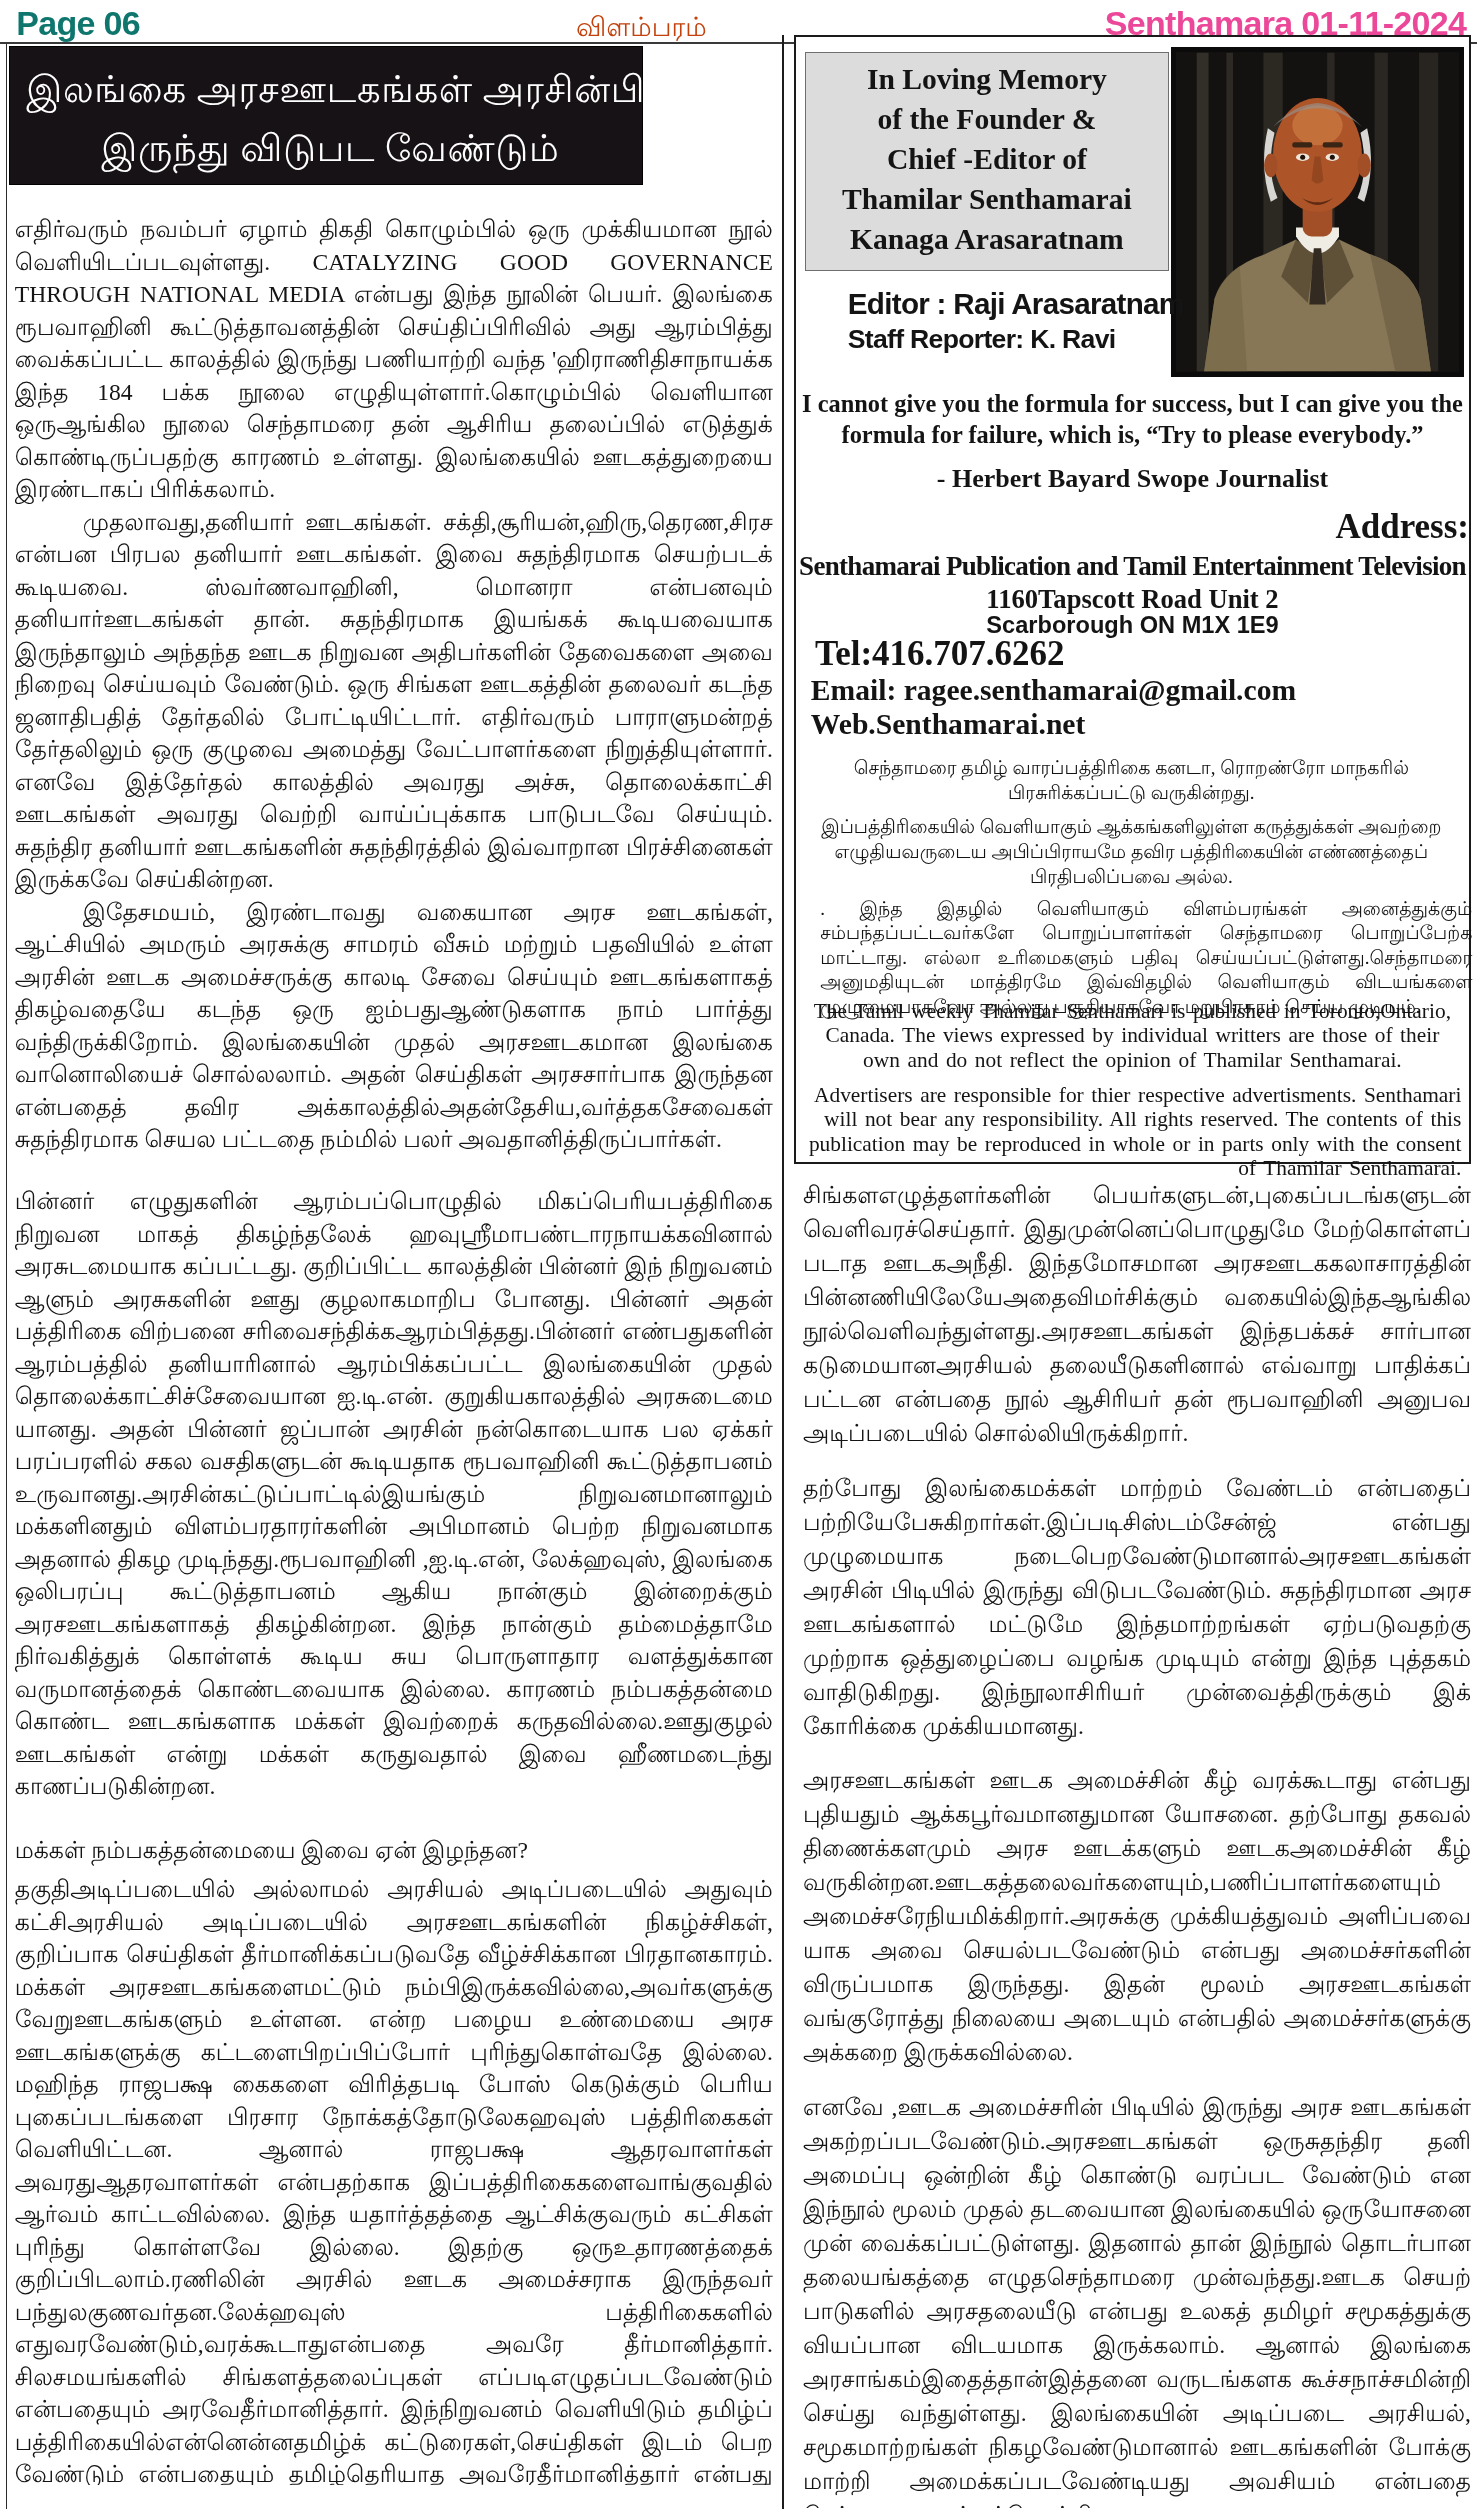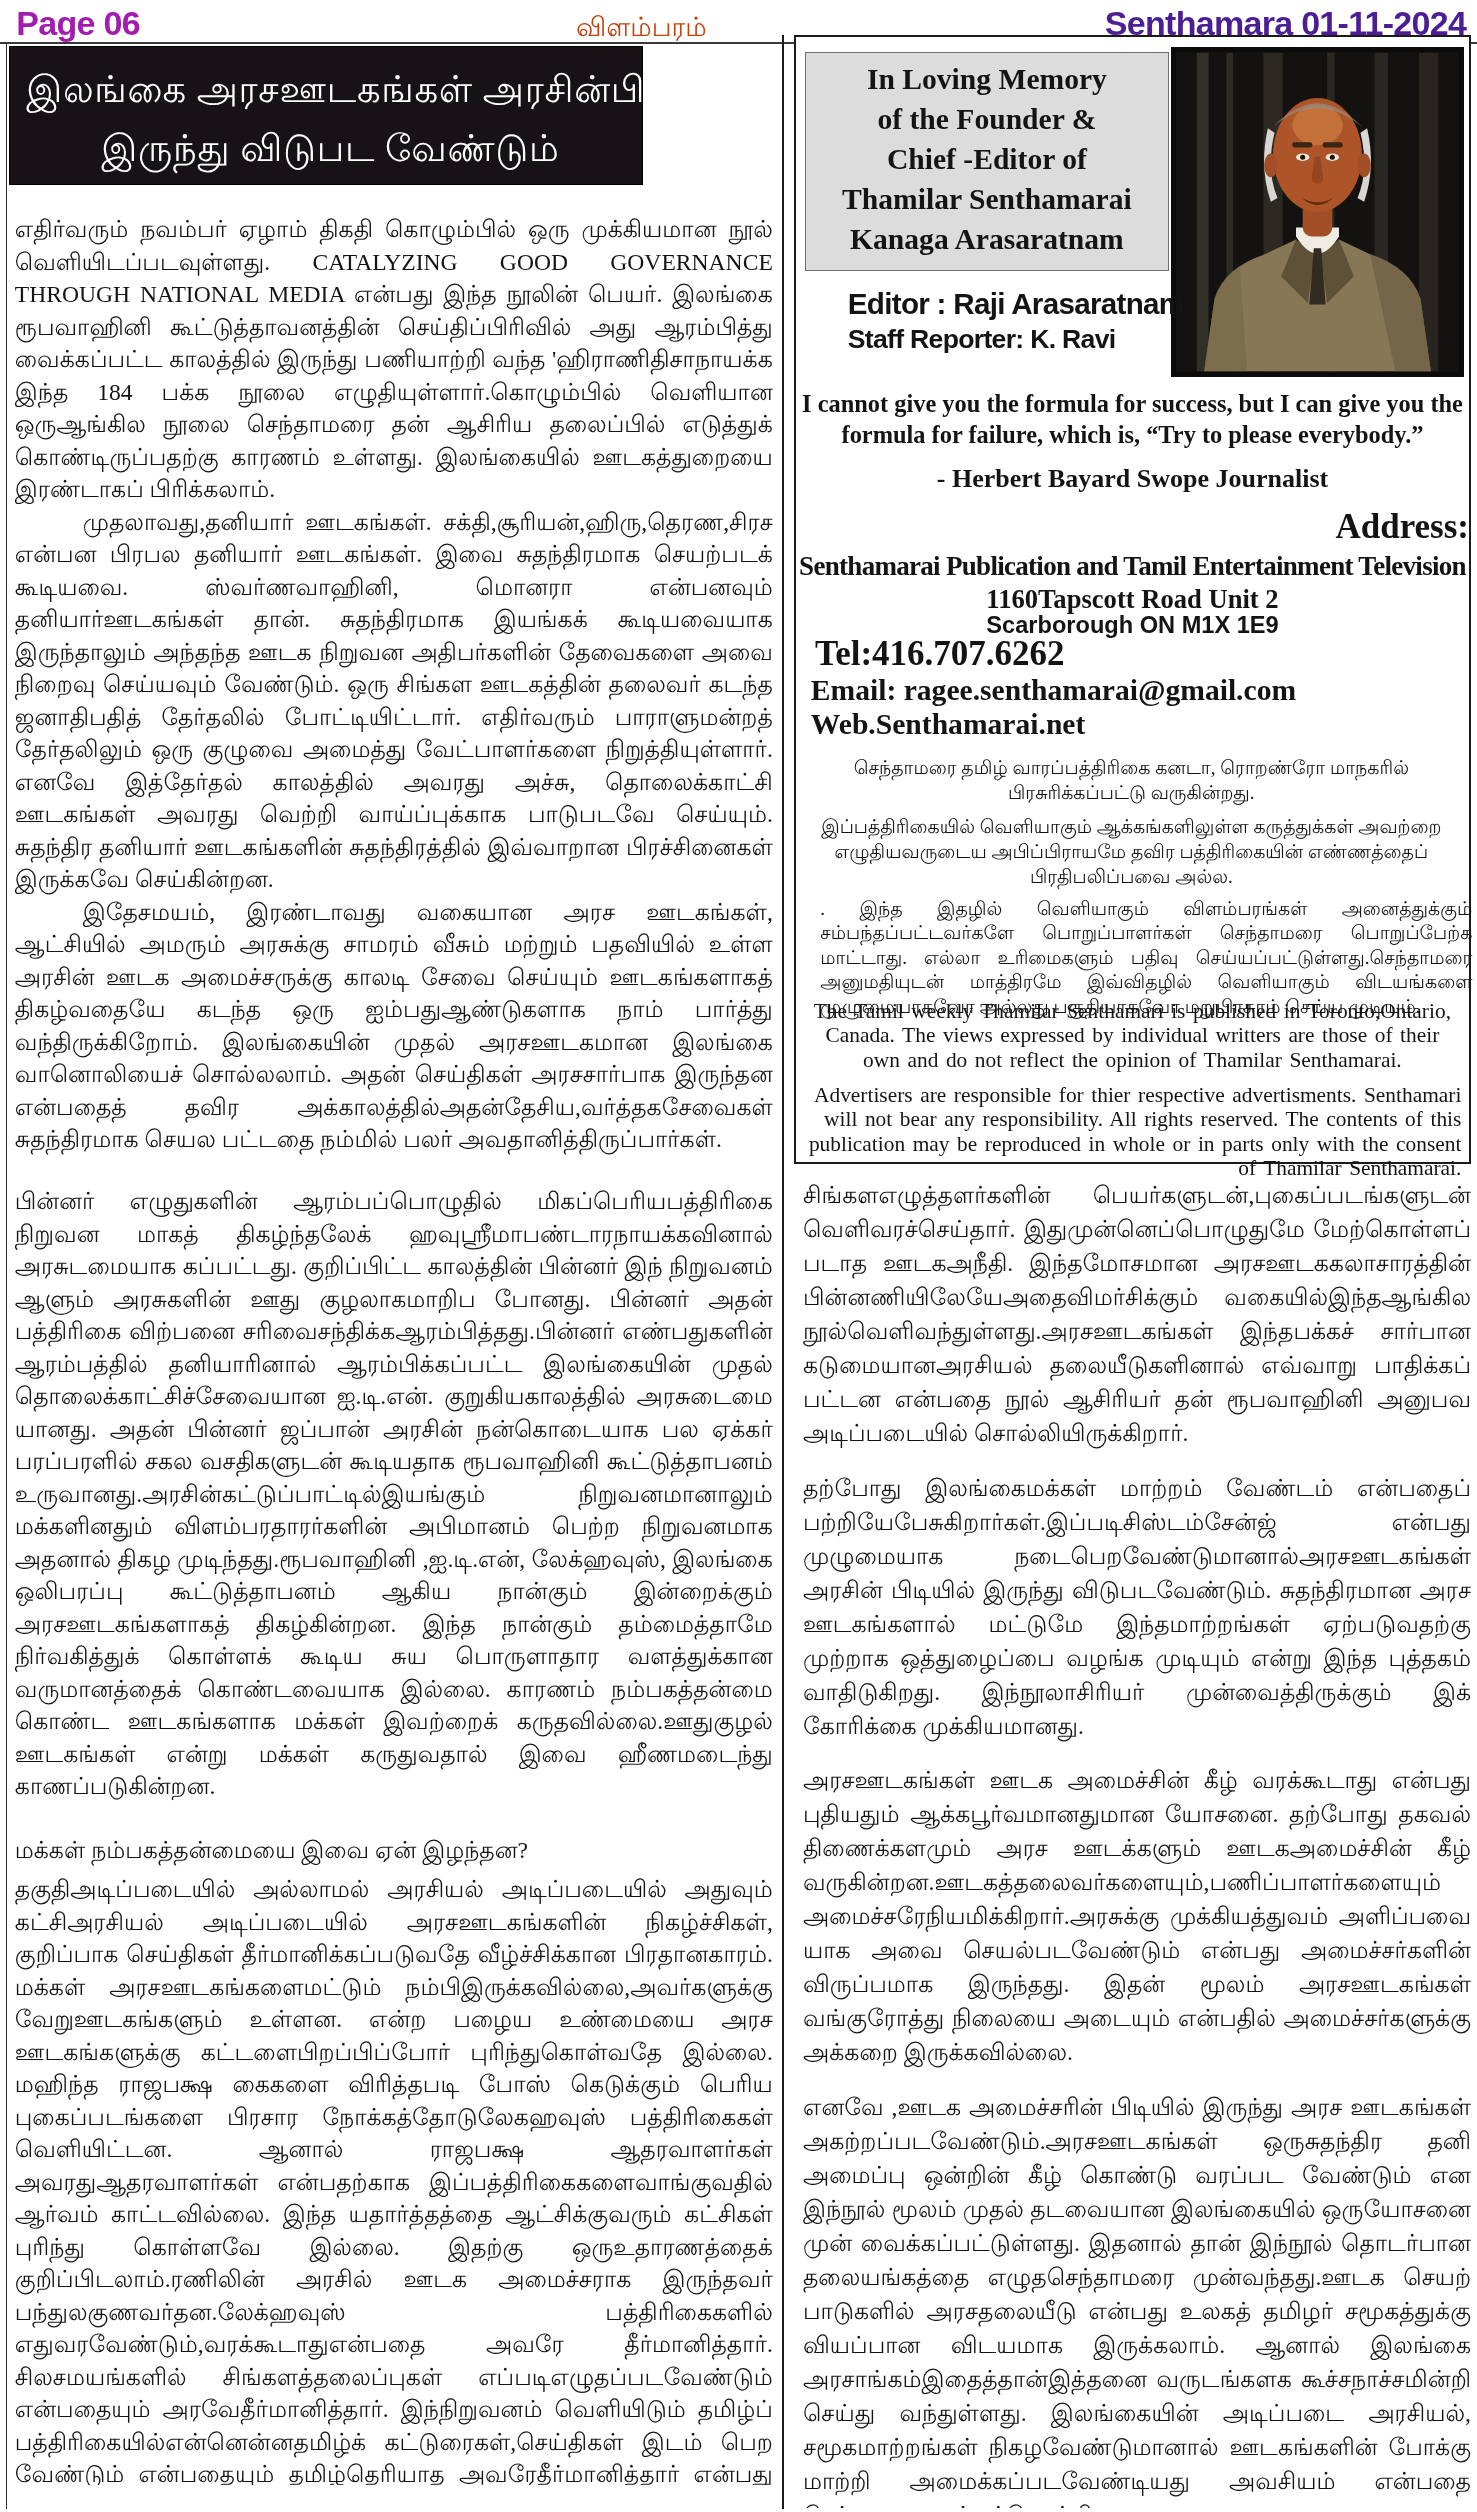"Page 06" .mast-left { color: #a21caf -> #0f766e }
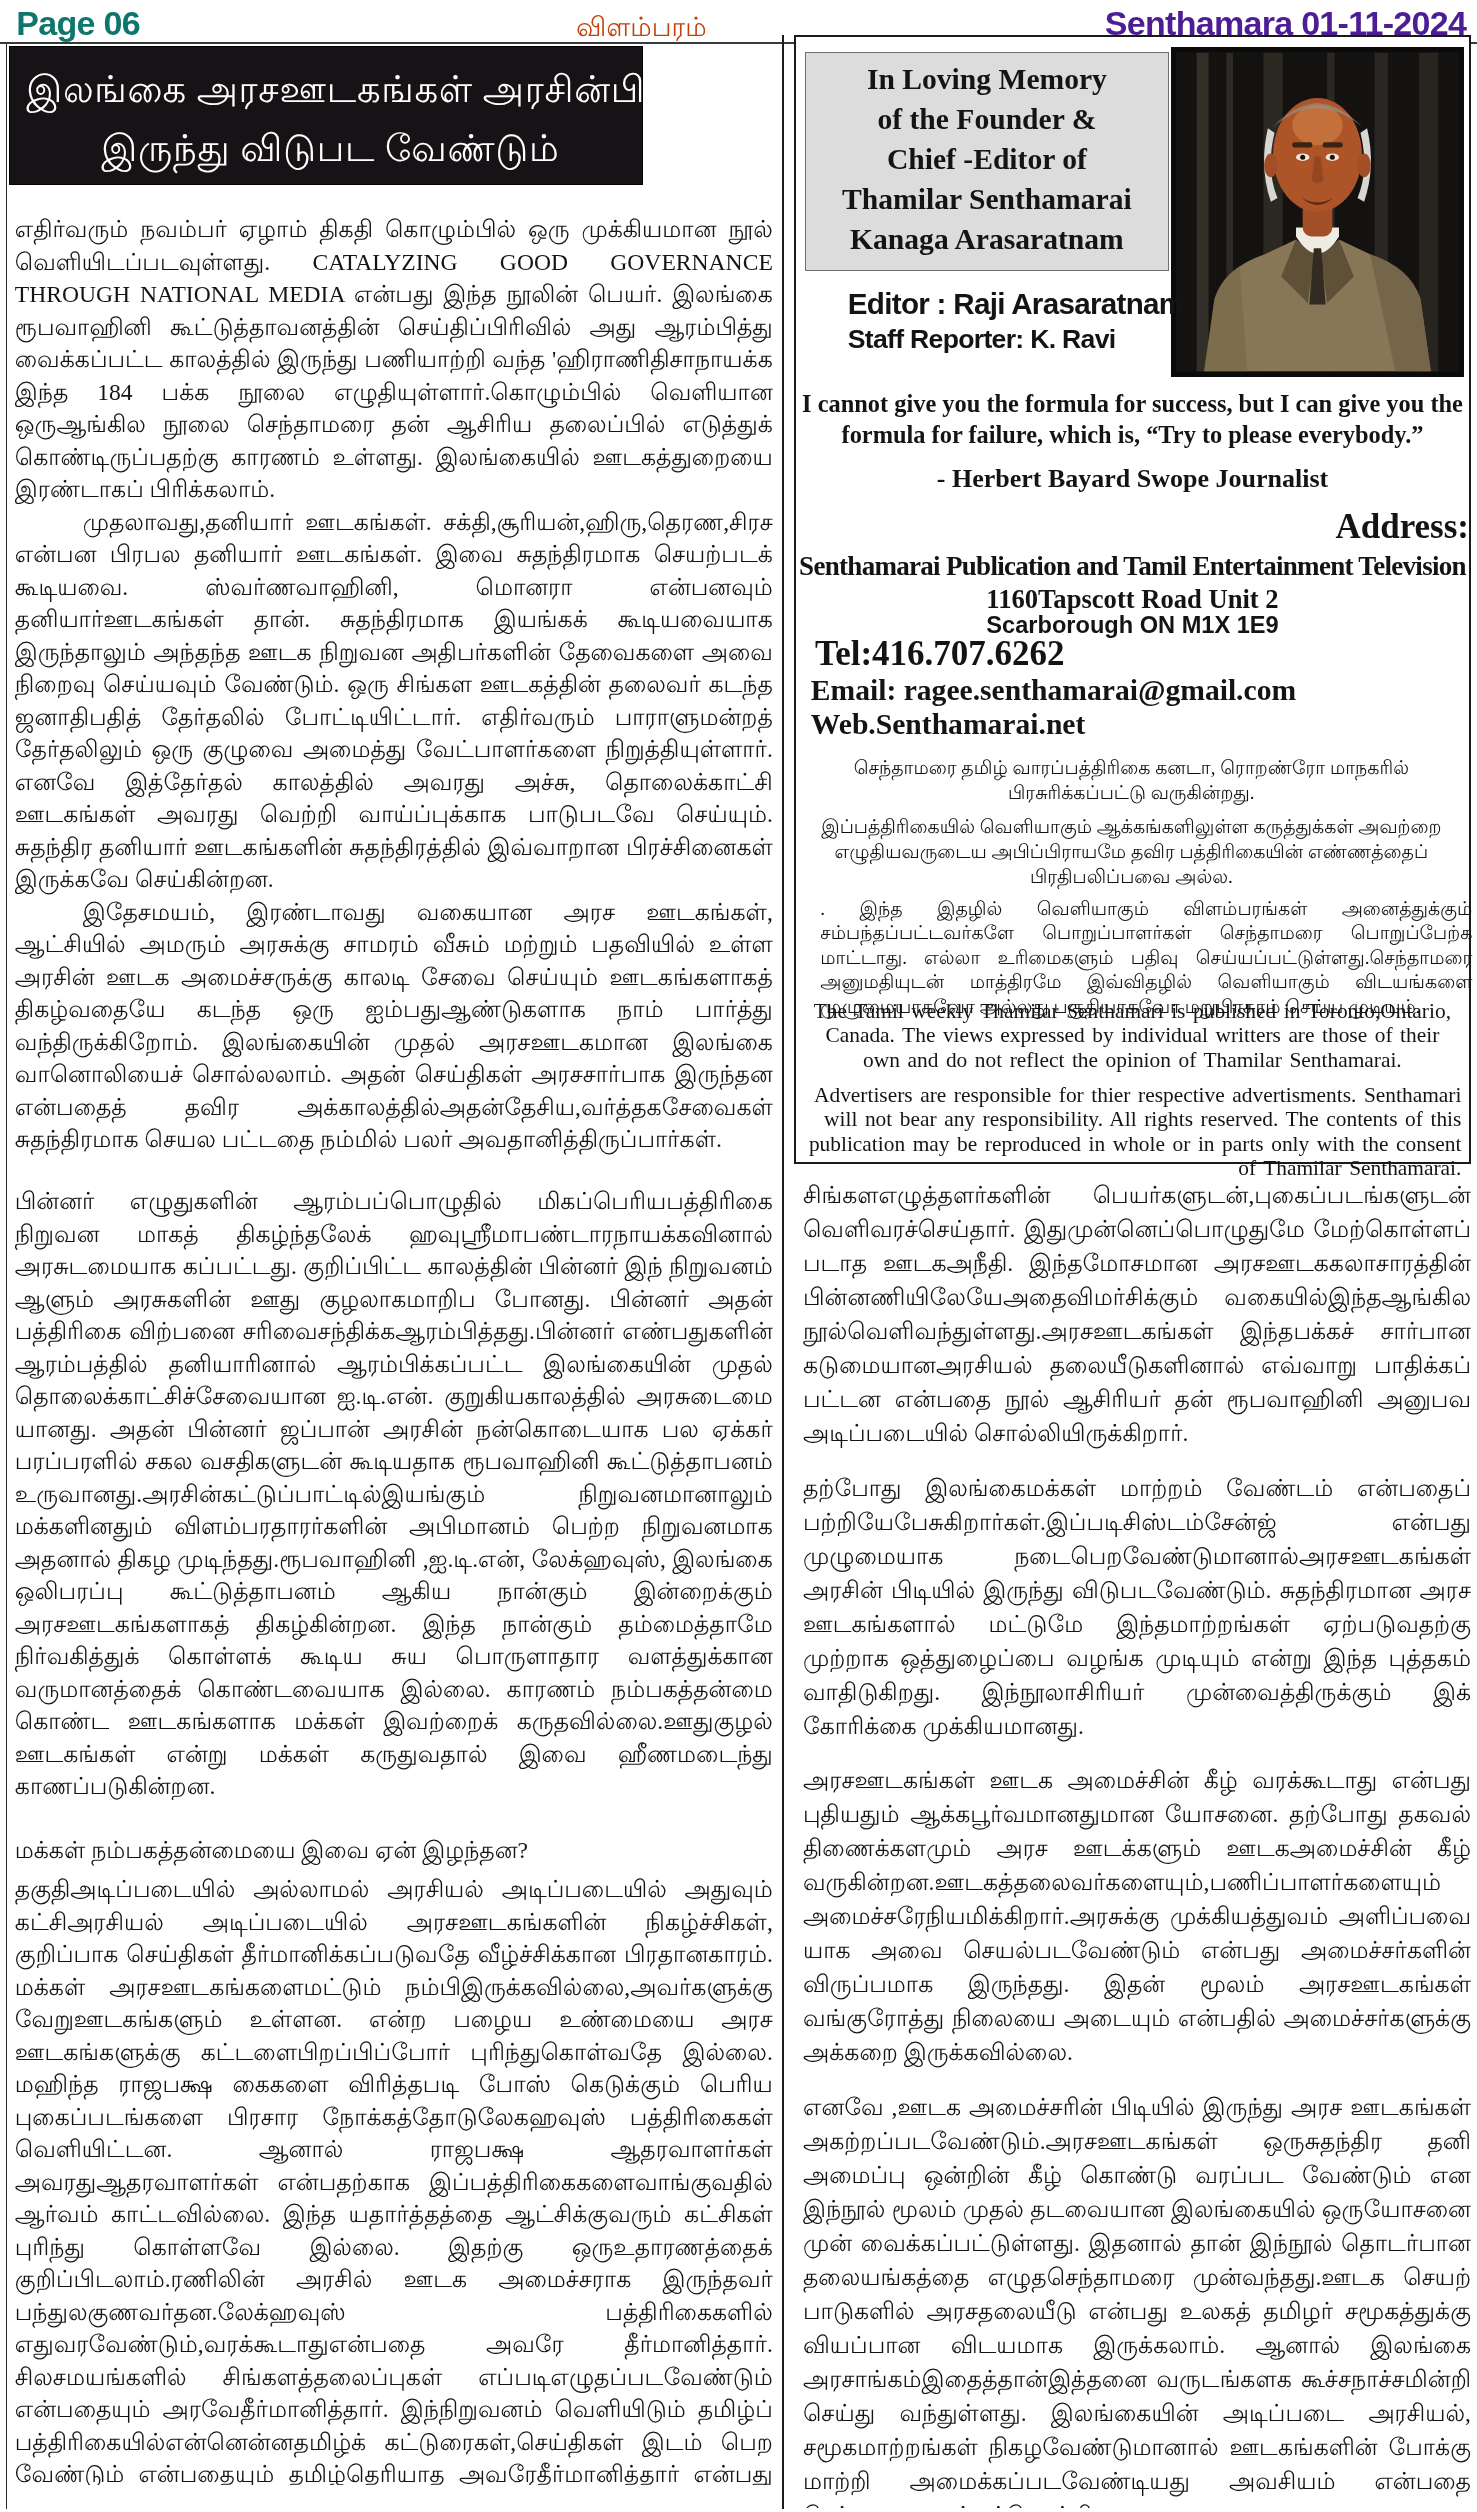"Senthamara 01-11-2024" .mast-right { color: #4c1d95 -> #ec4899 }
